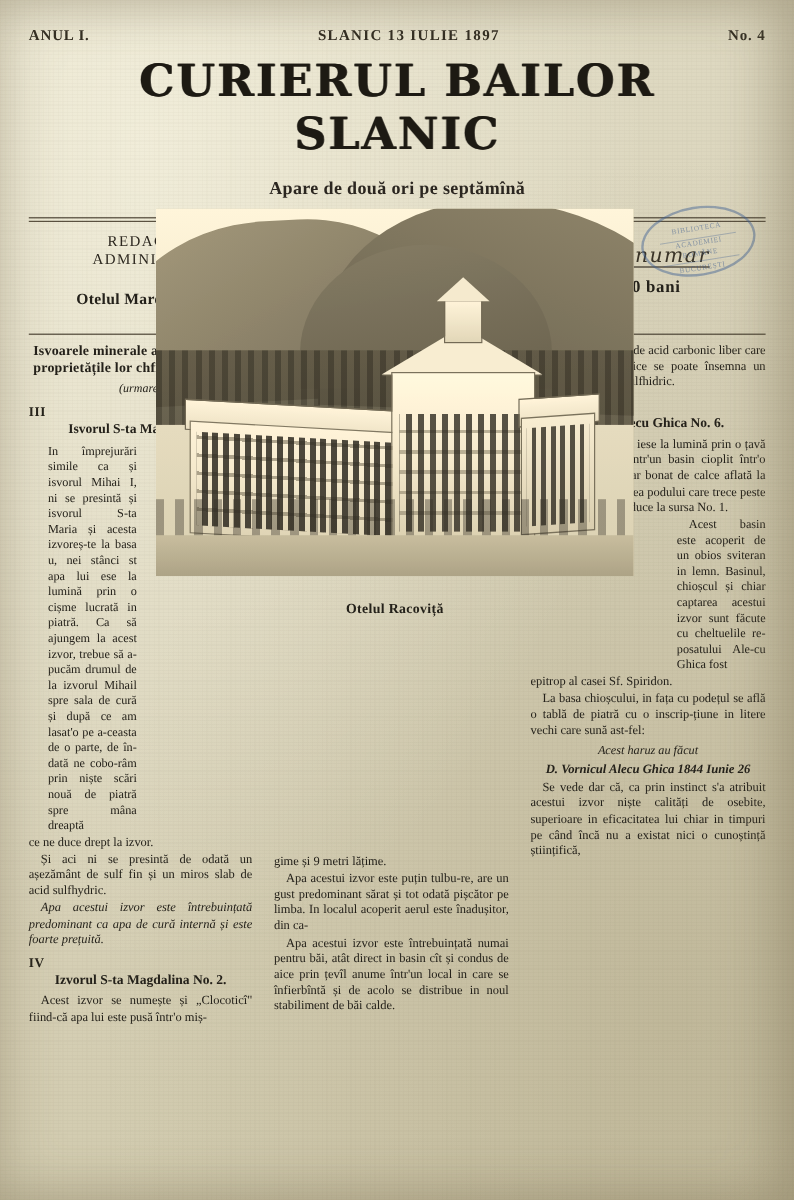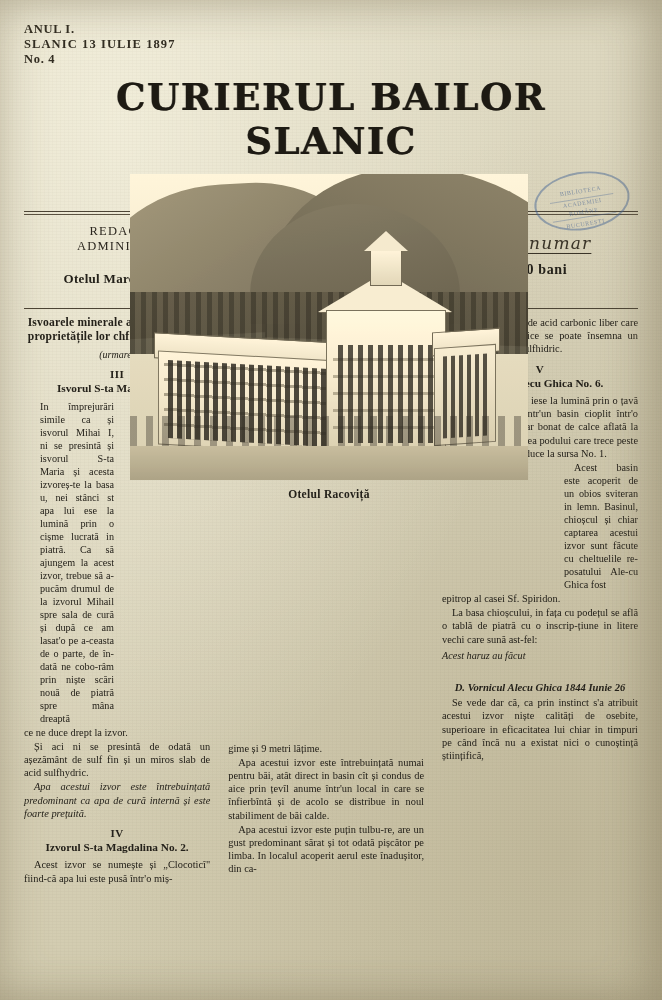"ANUL I." .topline { flex-direction: column -> none }
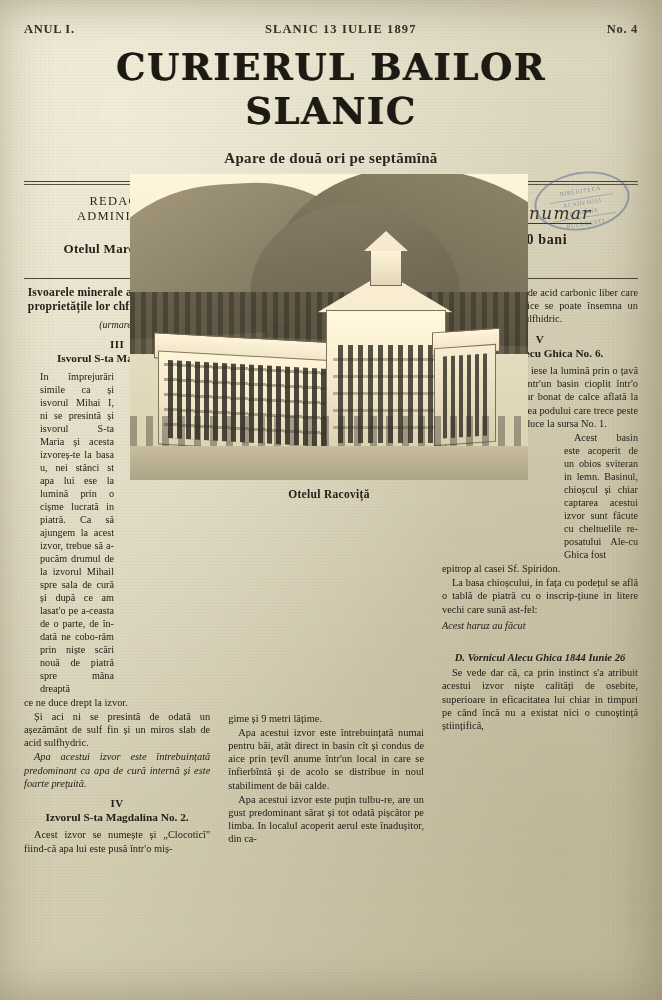"III" .secnum { text-align: center -> left }
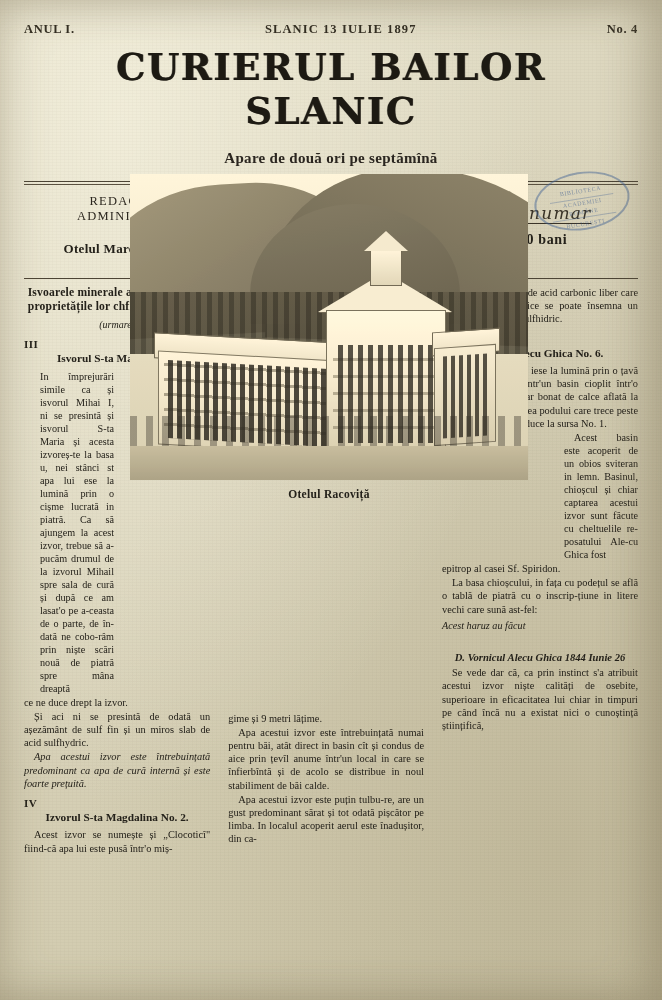"Otelul Racoviță" .photo-caption { margin-top: 8px -> 22px }
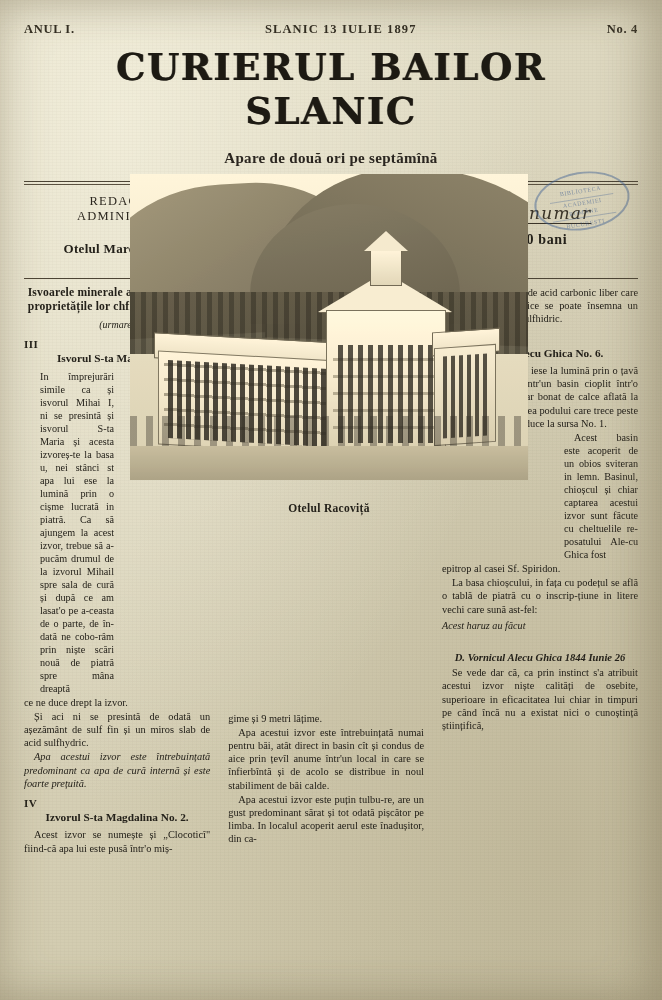"Acest haruz au făcut" .center-ital { margin: 3px 0 19px -> 3px 0 3px; text-align: none -> center }
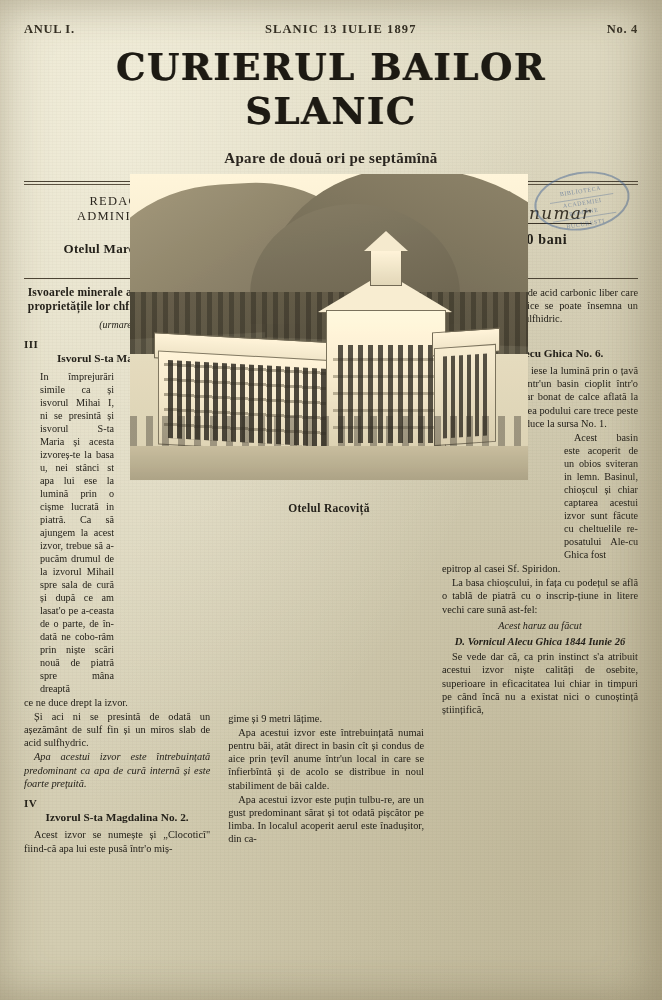"Apa acestui izvor este întrebuințată numai" p { order: before "Apa acestui izvor este puțin" -> after "Apa acestui izvor este puțin" }
